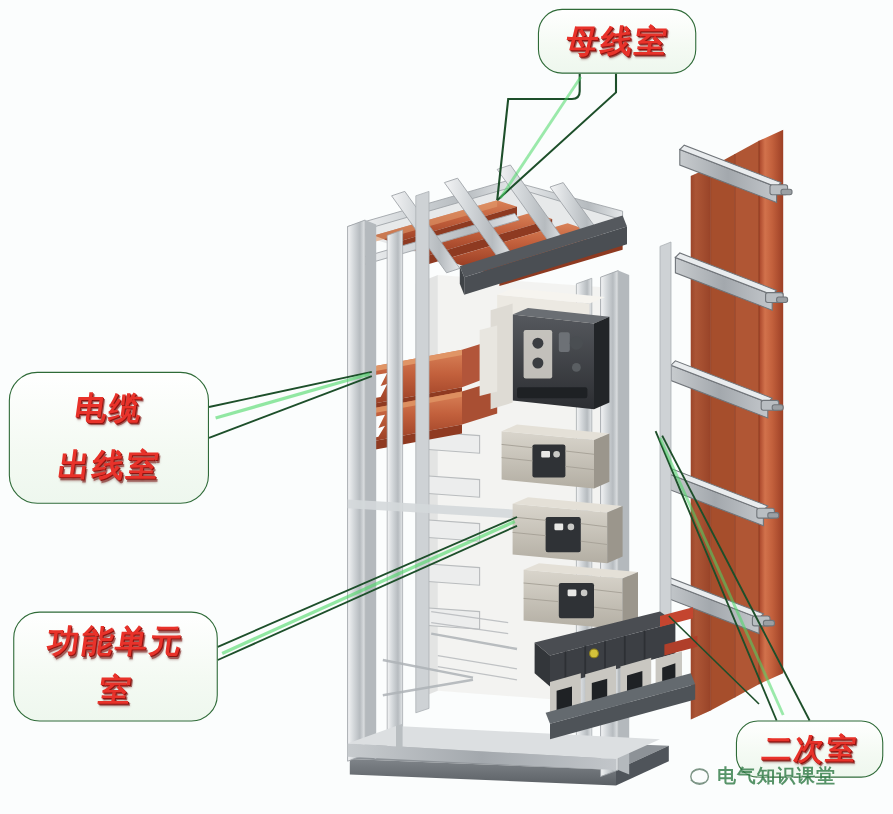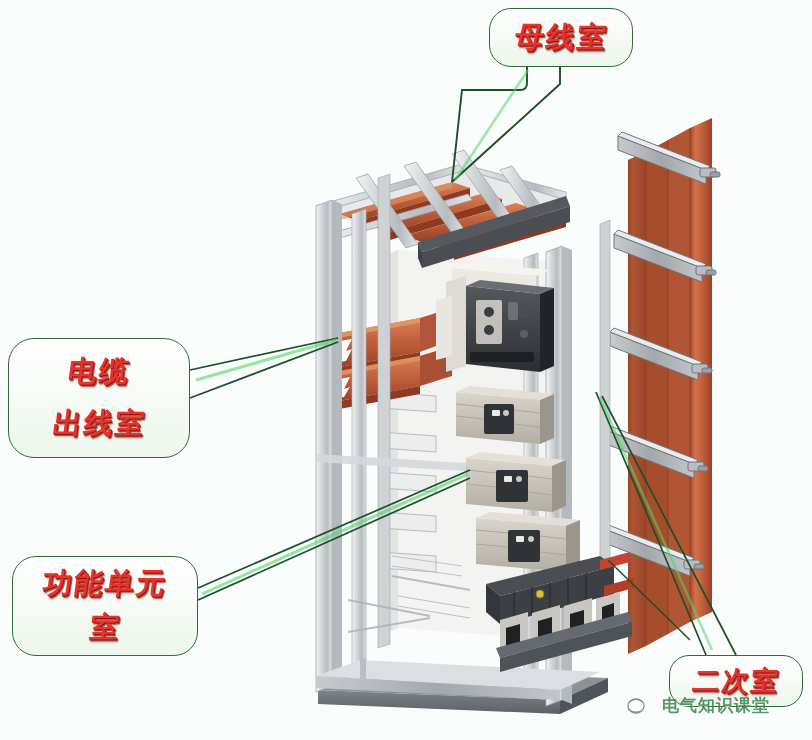"电气知识课堂" #watermark { gap: 15px -> 5px }
